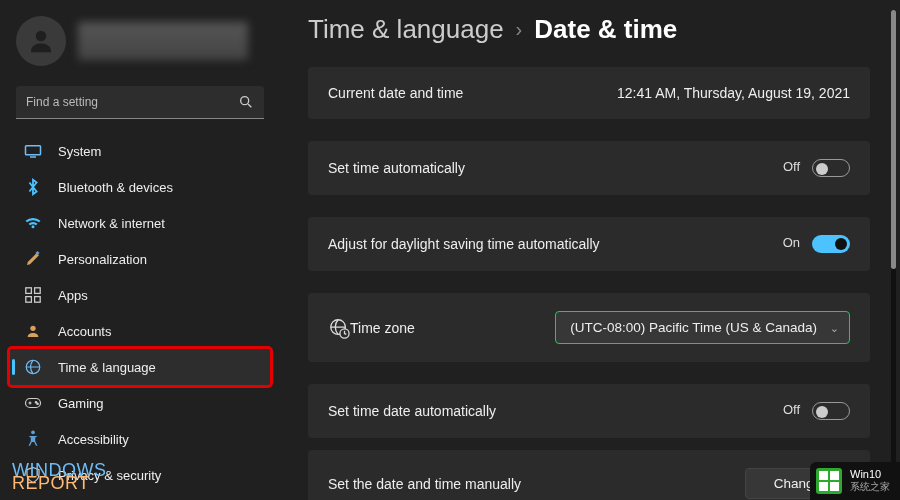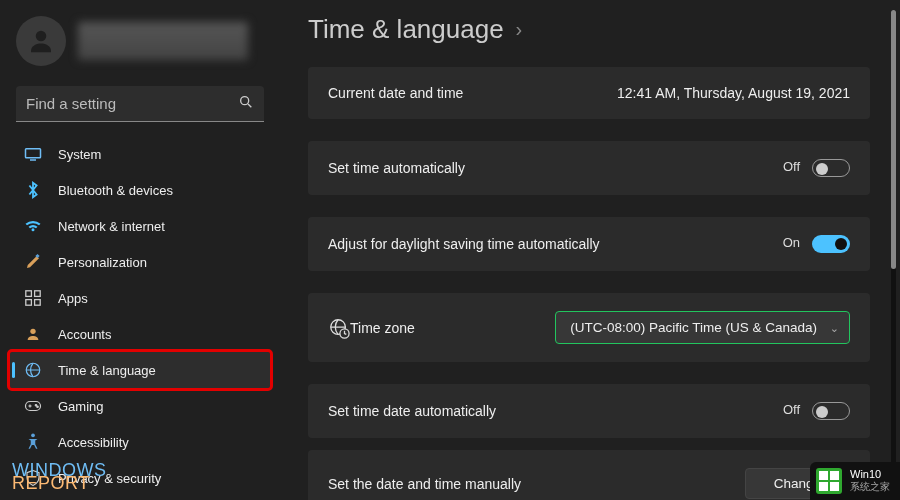"Date & time" span.current { html: none -> <span>Date &amp; time</span> }
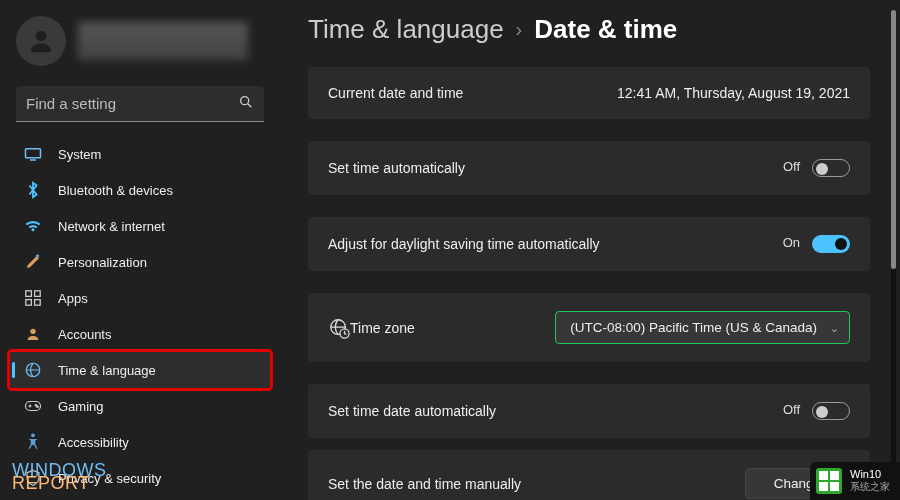"Find a setting" .search input { font-size: 15px -> 12px }
